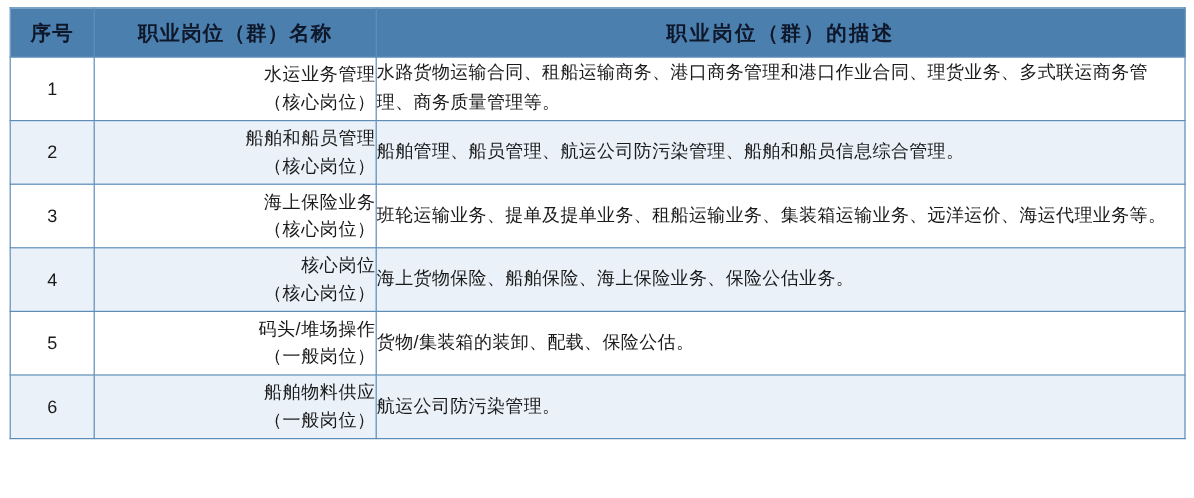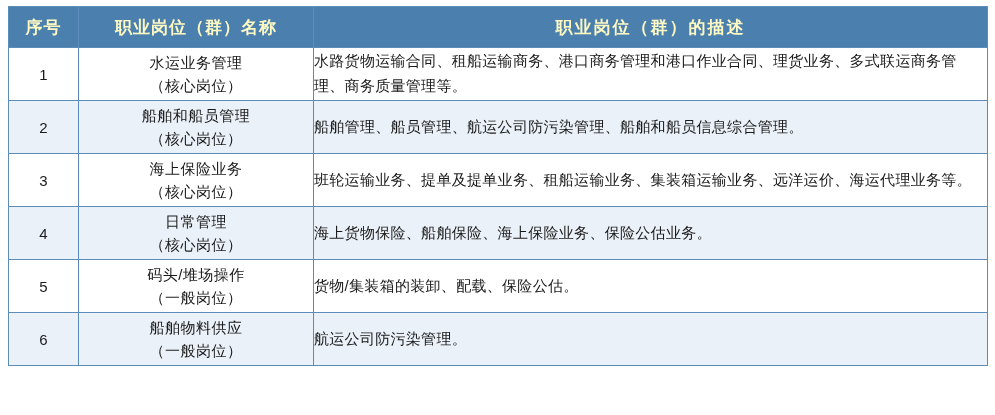"序号" thead th { color: #fef9c3 -> #0f172a }
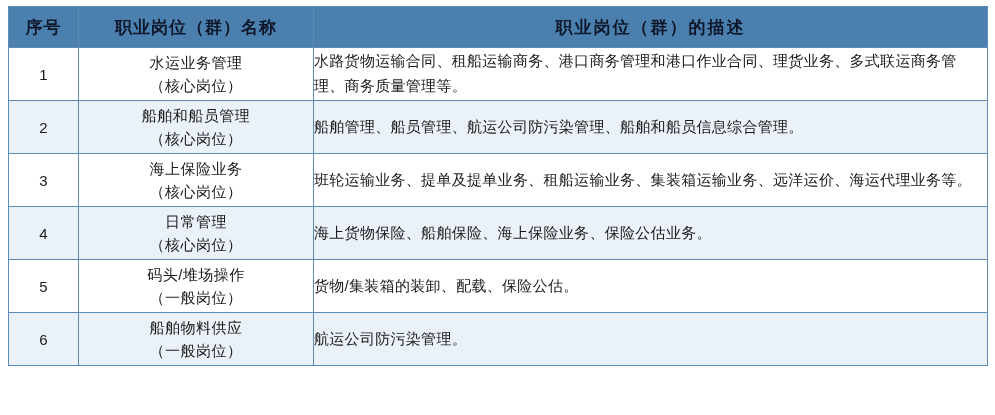"水运业务管理" td.col-name { text-align: center -> right }
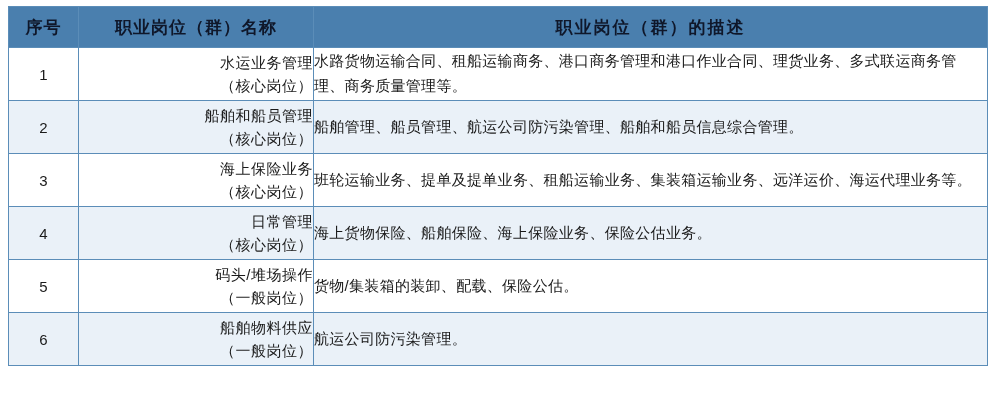"日常管理" span.name-main { text: 日常管理 -> 核心岗位 }
